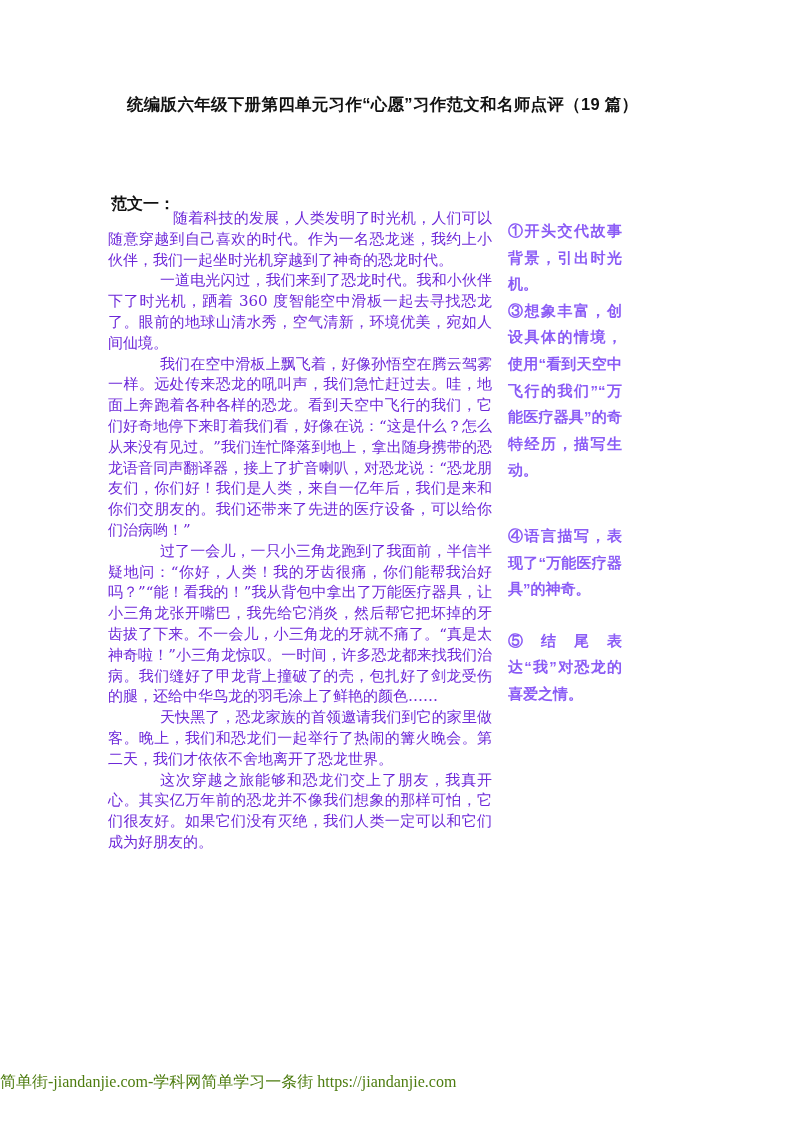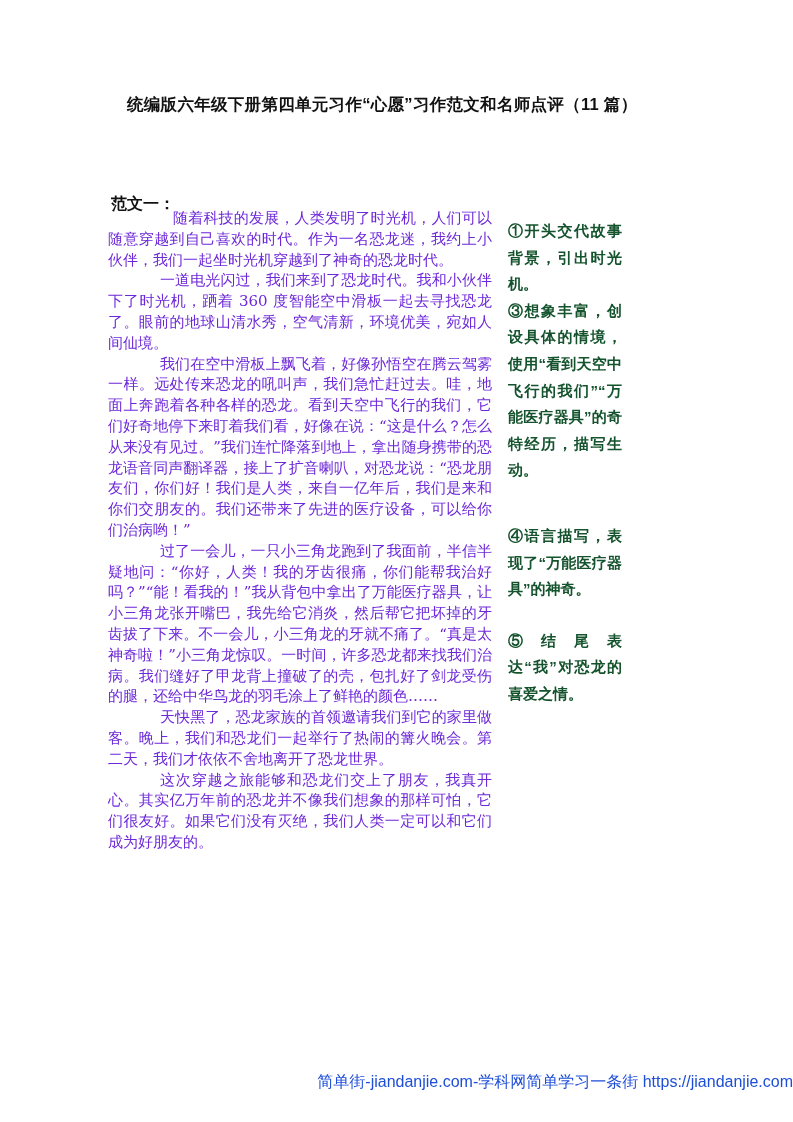"统编版六年级下册第四单元习作“心愿”习作范文和名师点评（11 篇）" div.doc-title { text: 11 -> 19 }
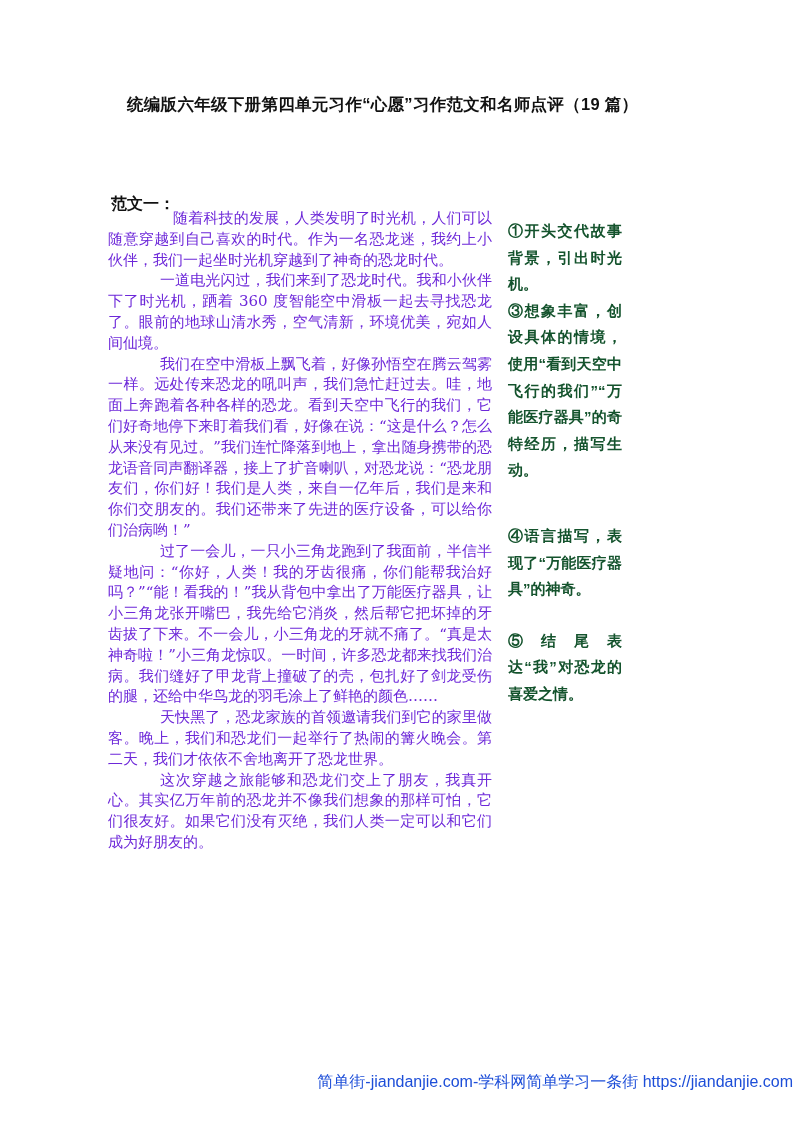"①开头交代故事背景，引出时光机。" .annotations { color: #14532d -> #8b5cf6 }
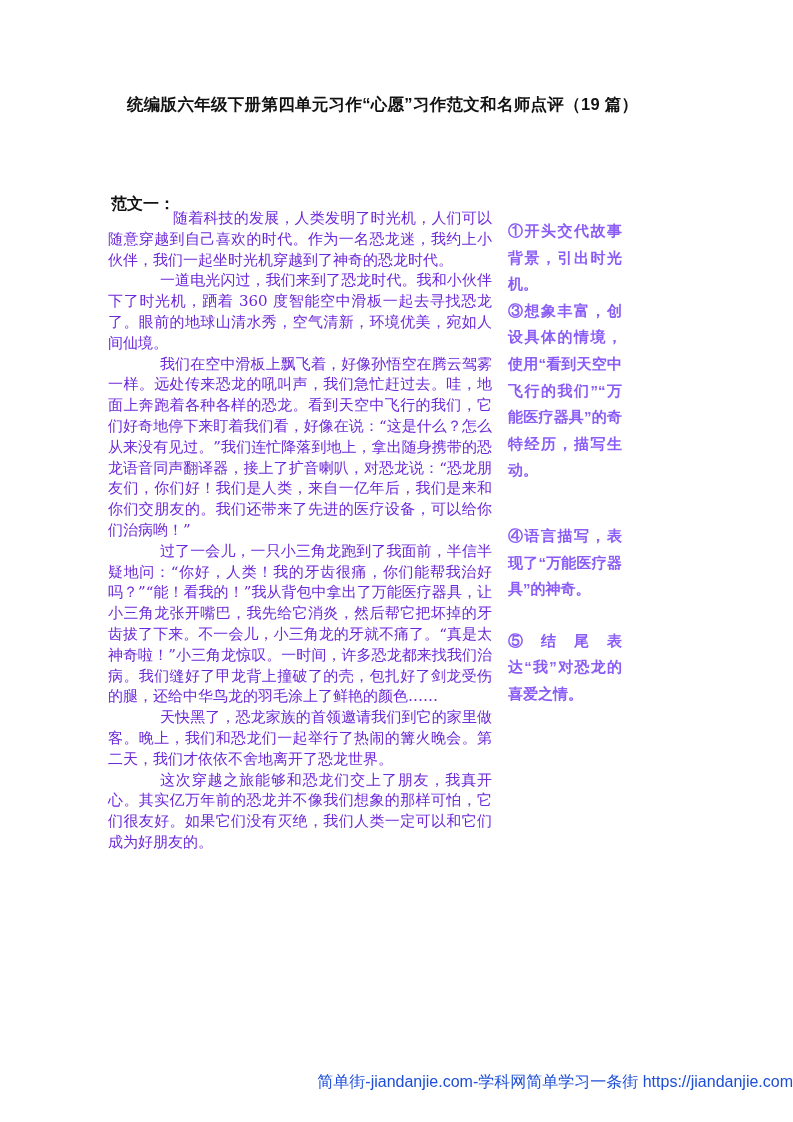"简单街-jiandanjie.com-学科网简单学习一条街" .footer { color: #1d4ed8 -> #4d7c0f; font-family: Liberation Sans, sans-serif -> Liberation Serif, serif; text-align: right -> left }
